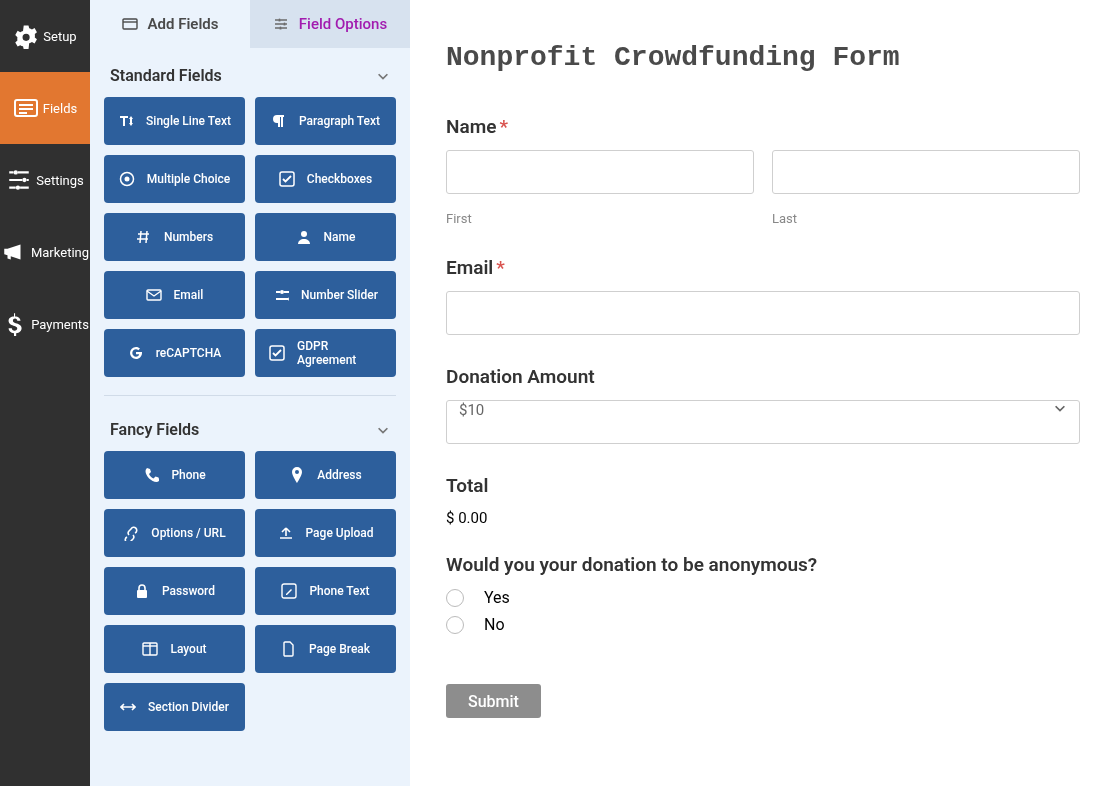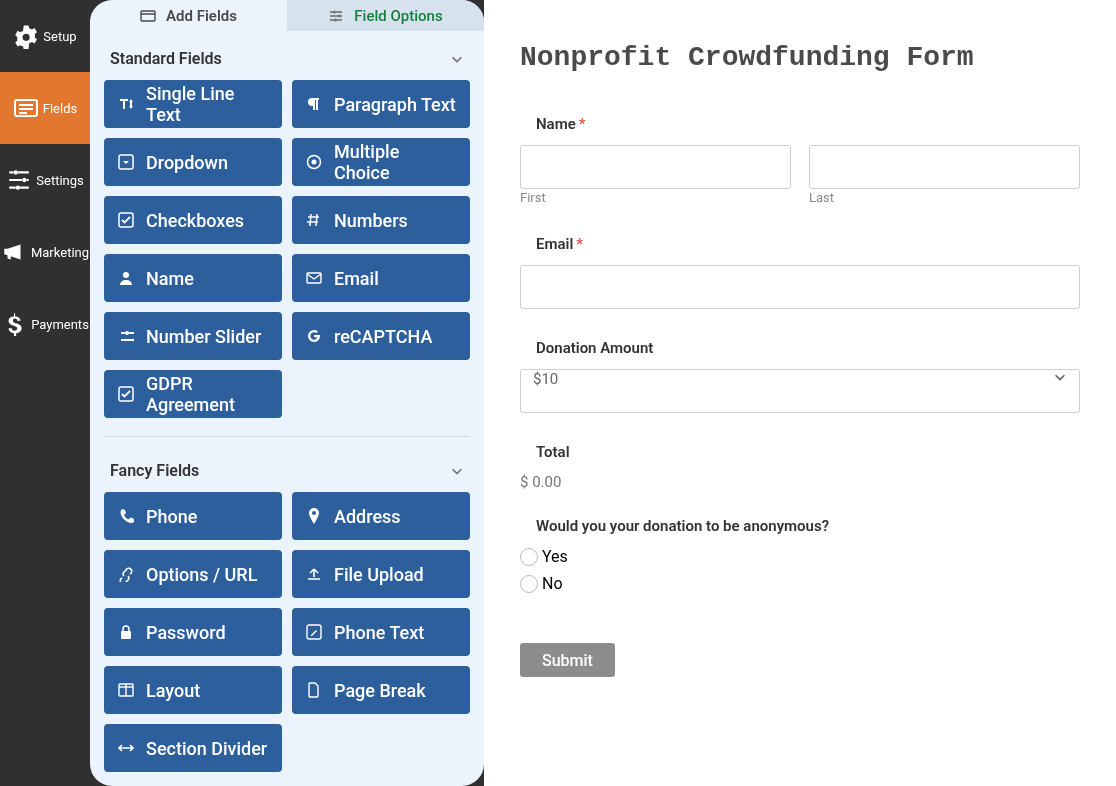"Add Fields" .panel { border-radius: 22px -> none; width: 394px -> 320px }
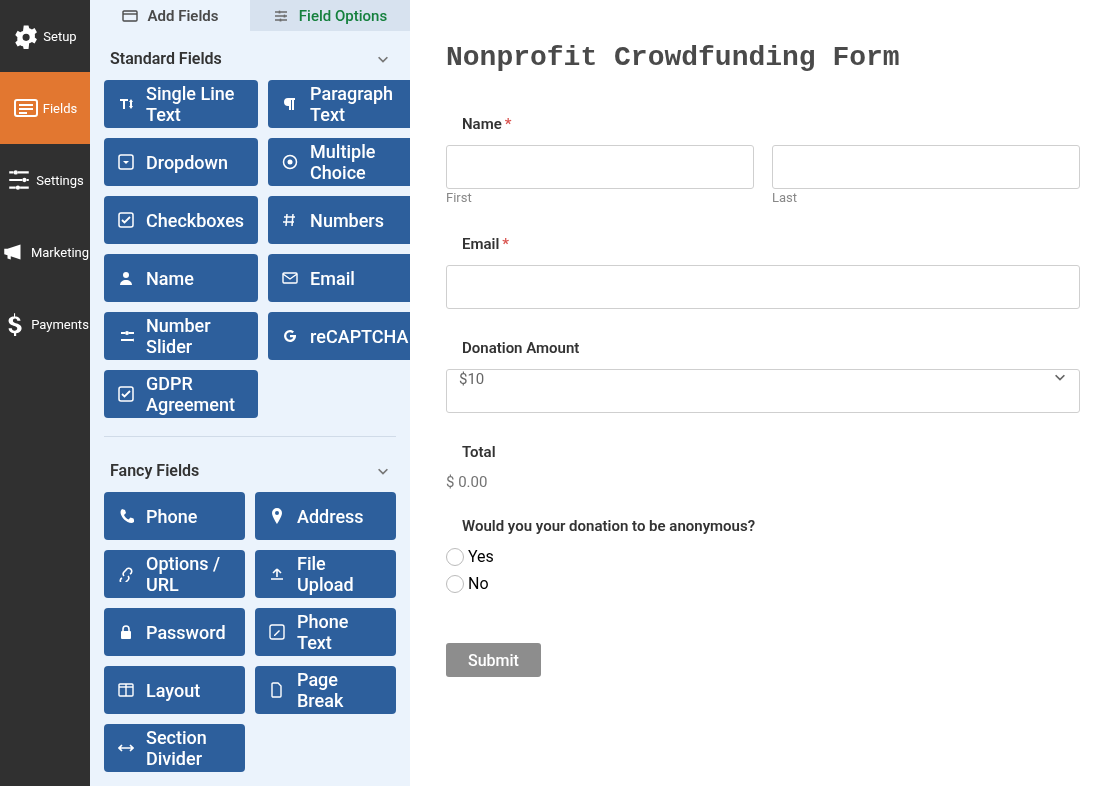"Field Options" .ptab.inactive { color: #15803d -> #a21caf }
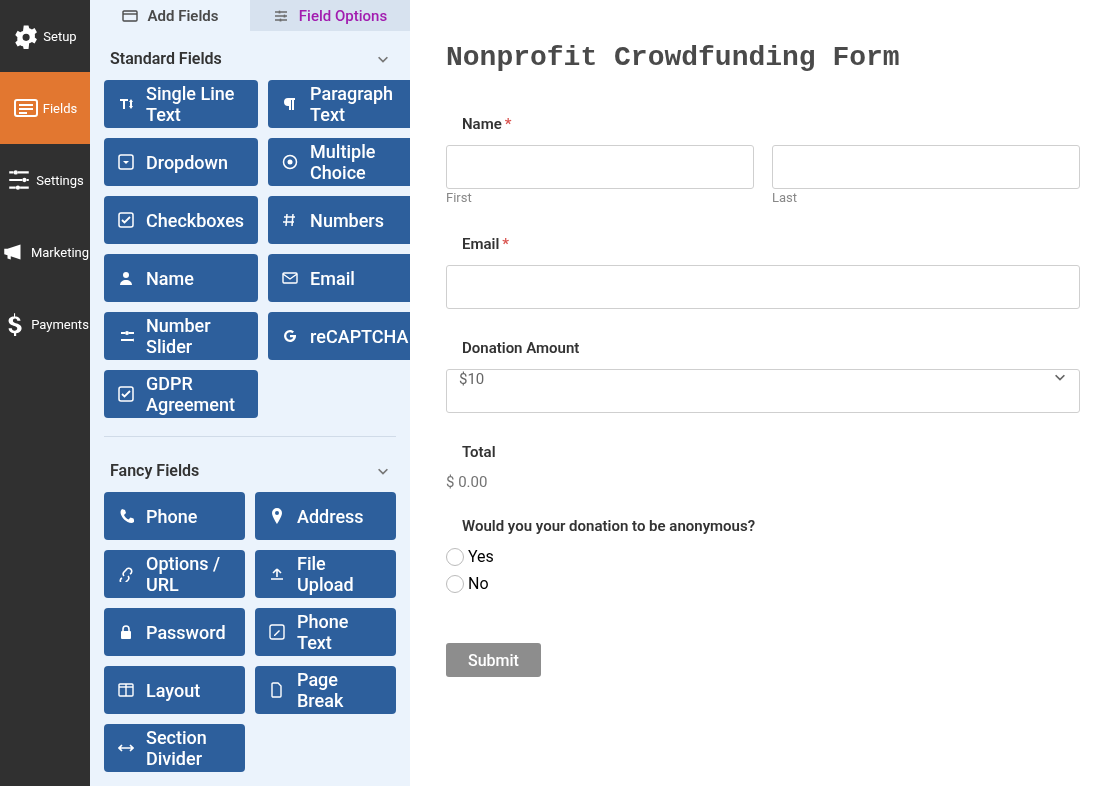"Single Line Text" .field-btn { font-size: 18px -> 12px; justify-content: none -> center }
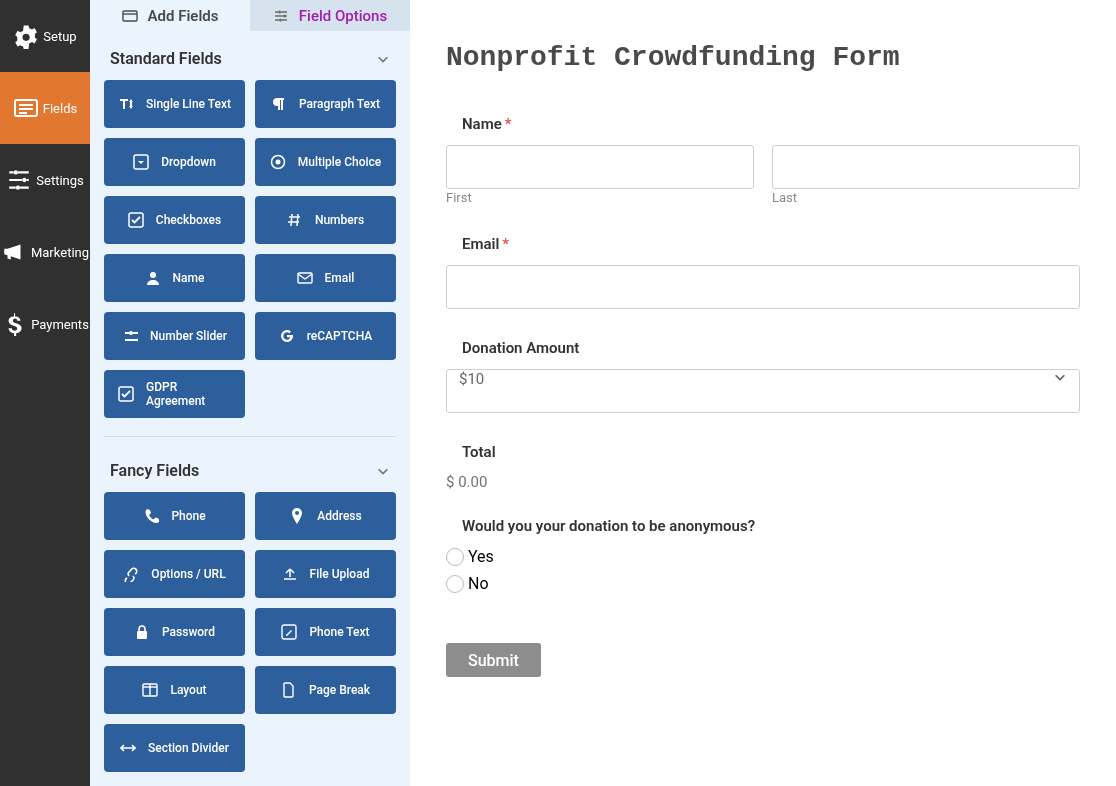"Name *" .f-label { font-size: 15px -> 19px; margin-left: 16px -> none }
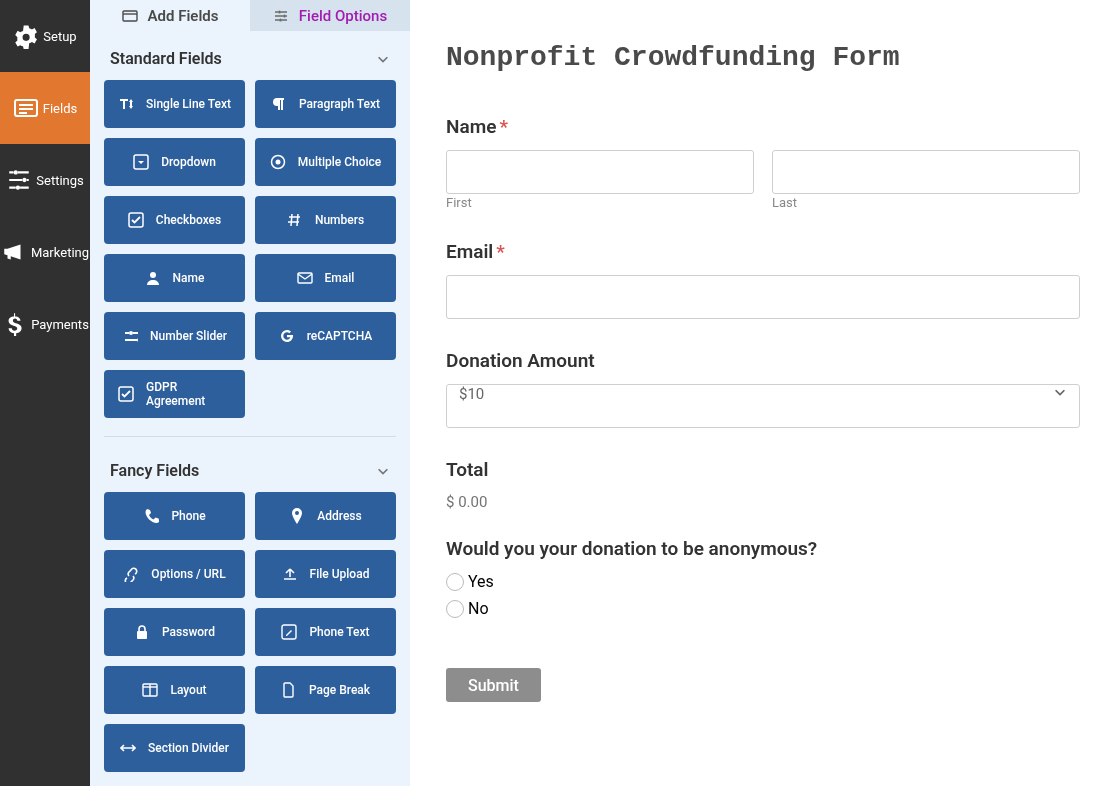"Dropdown" button.field-btn { html: <button> <svg> <use></use> </svg> <span>Dropdown</span> </button> -> none }
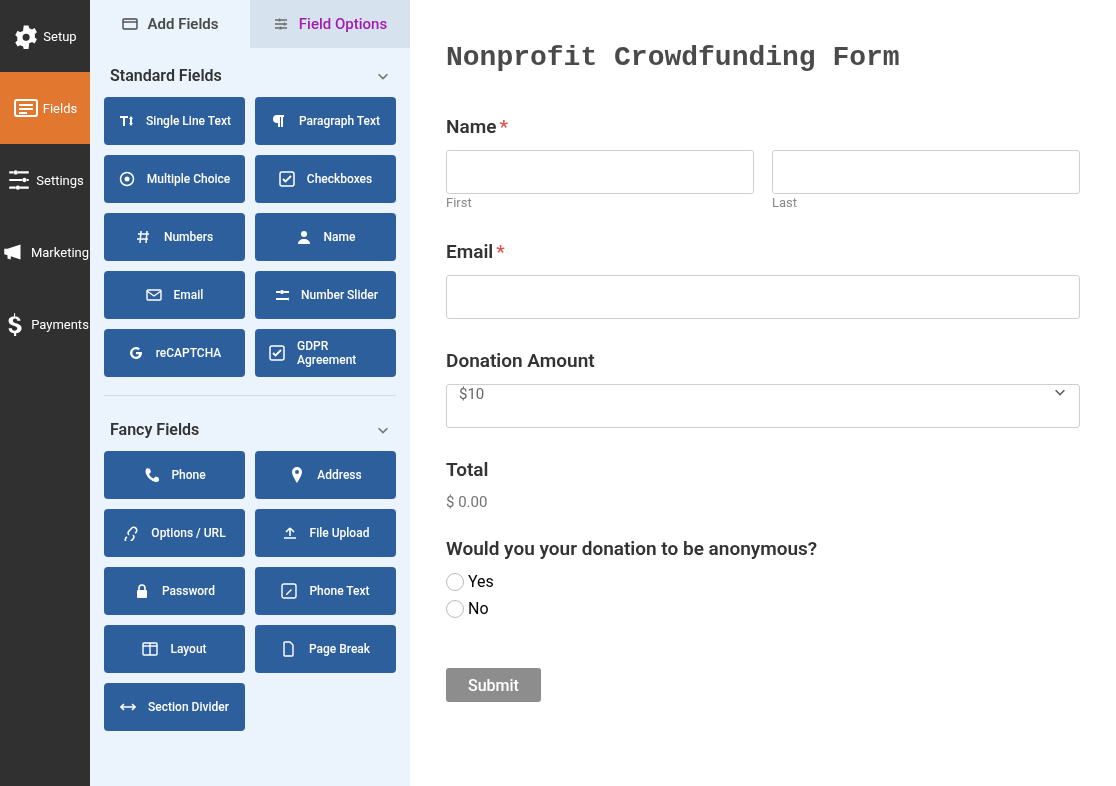"First" .sub-label { margin-top: 1px -> 17px }
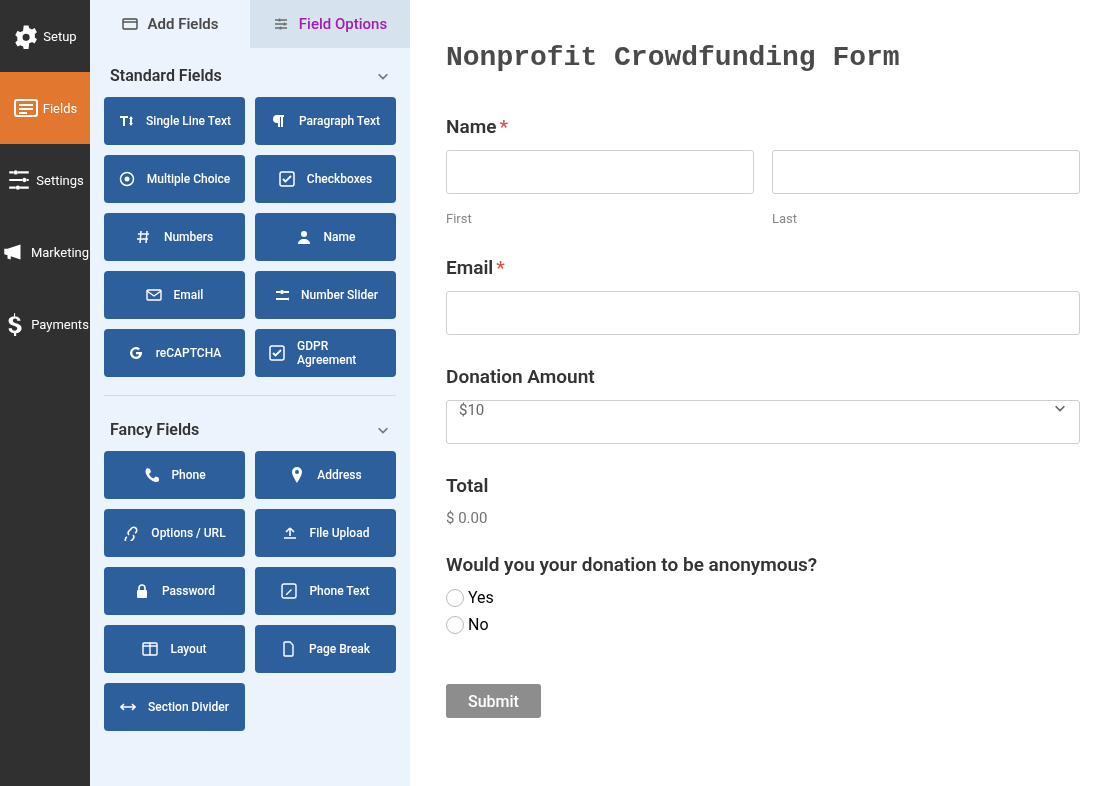"$ 0.00" .total-val { color: #737373 -> #000000 }
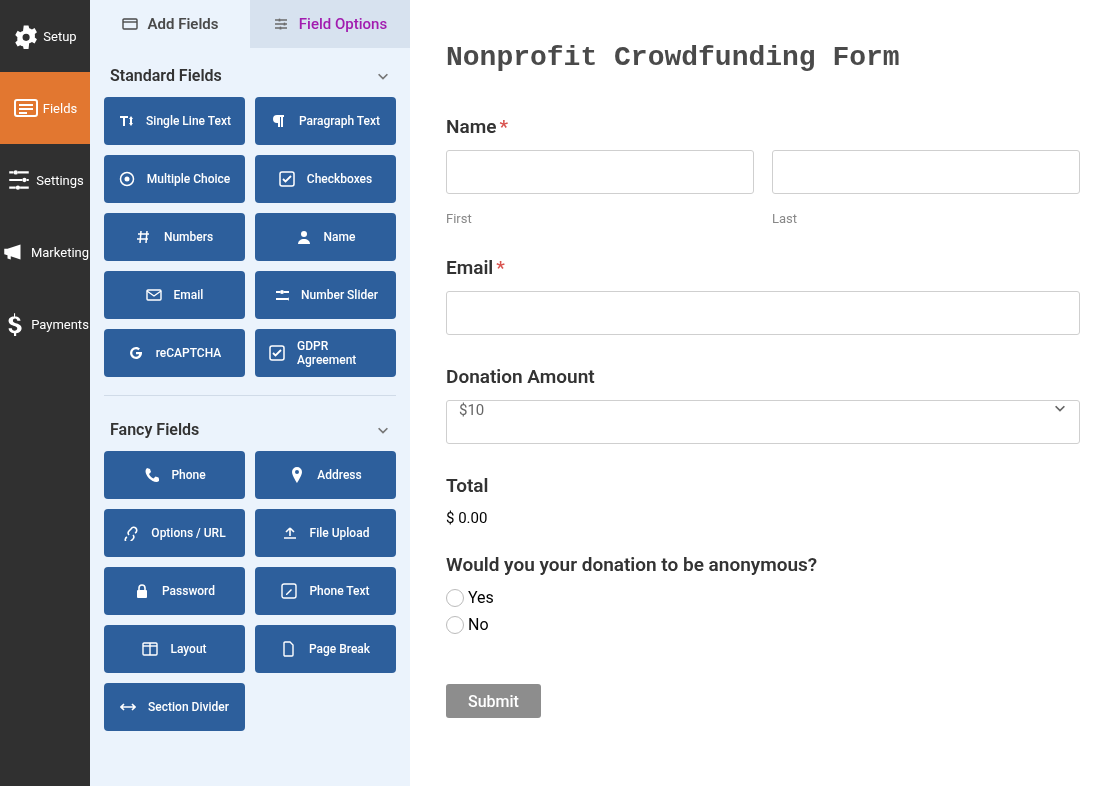"File Upload" span { text: File -> Page }
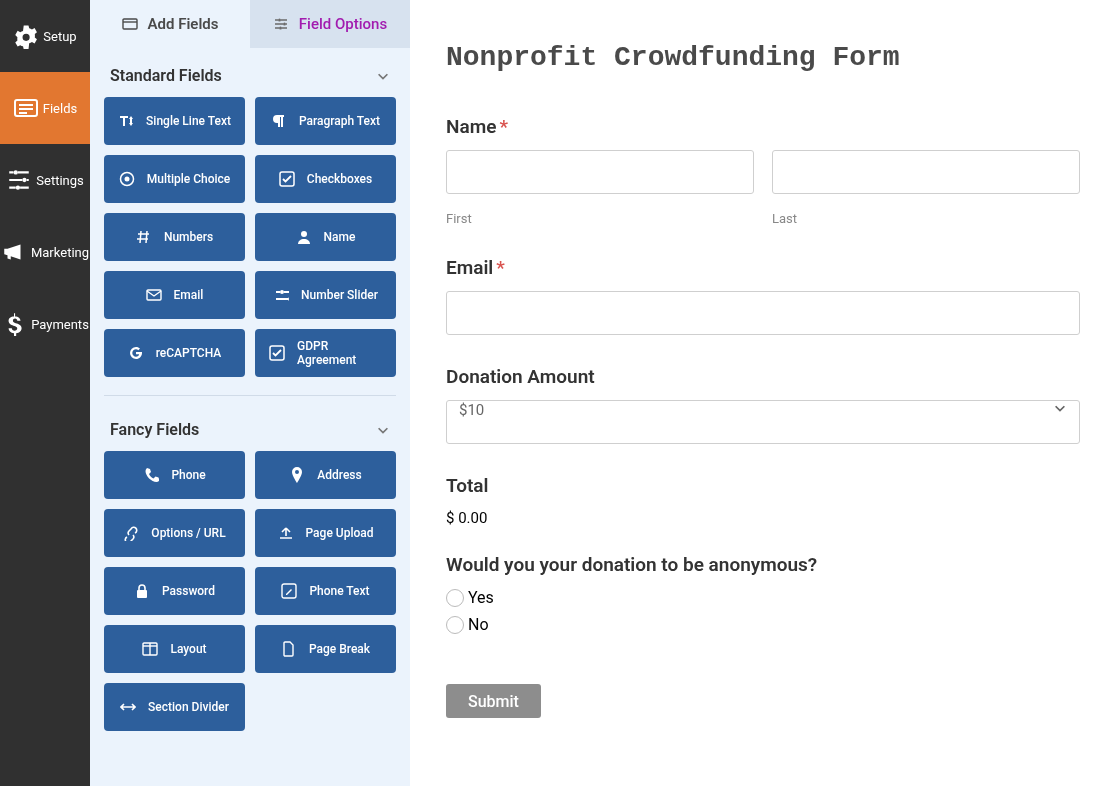"Yes" .radio-row { gap: 4px -> 20px }
